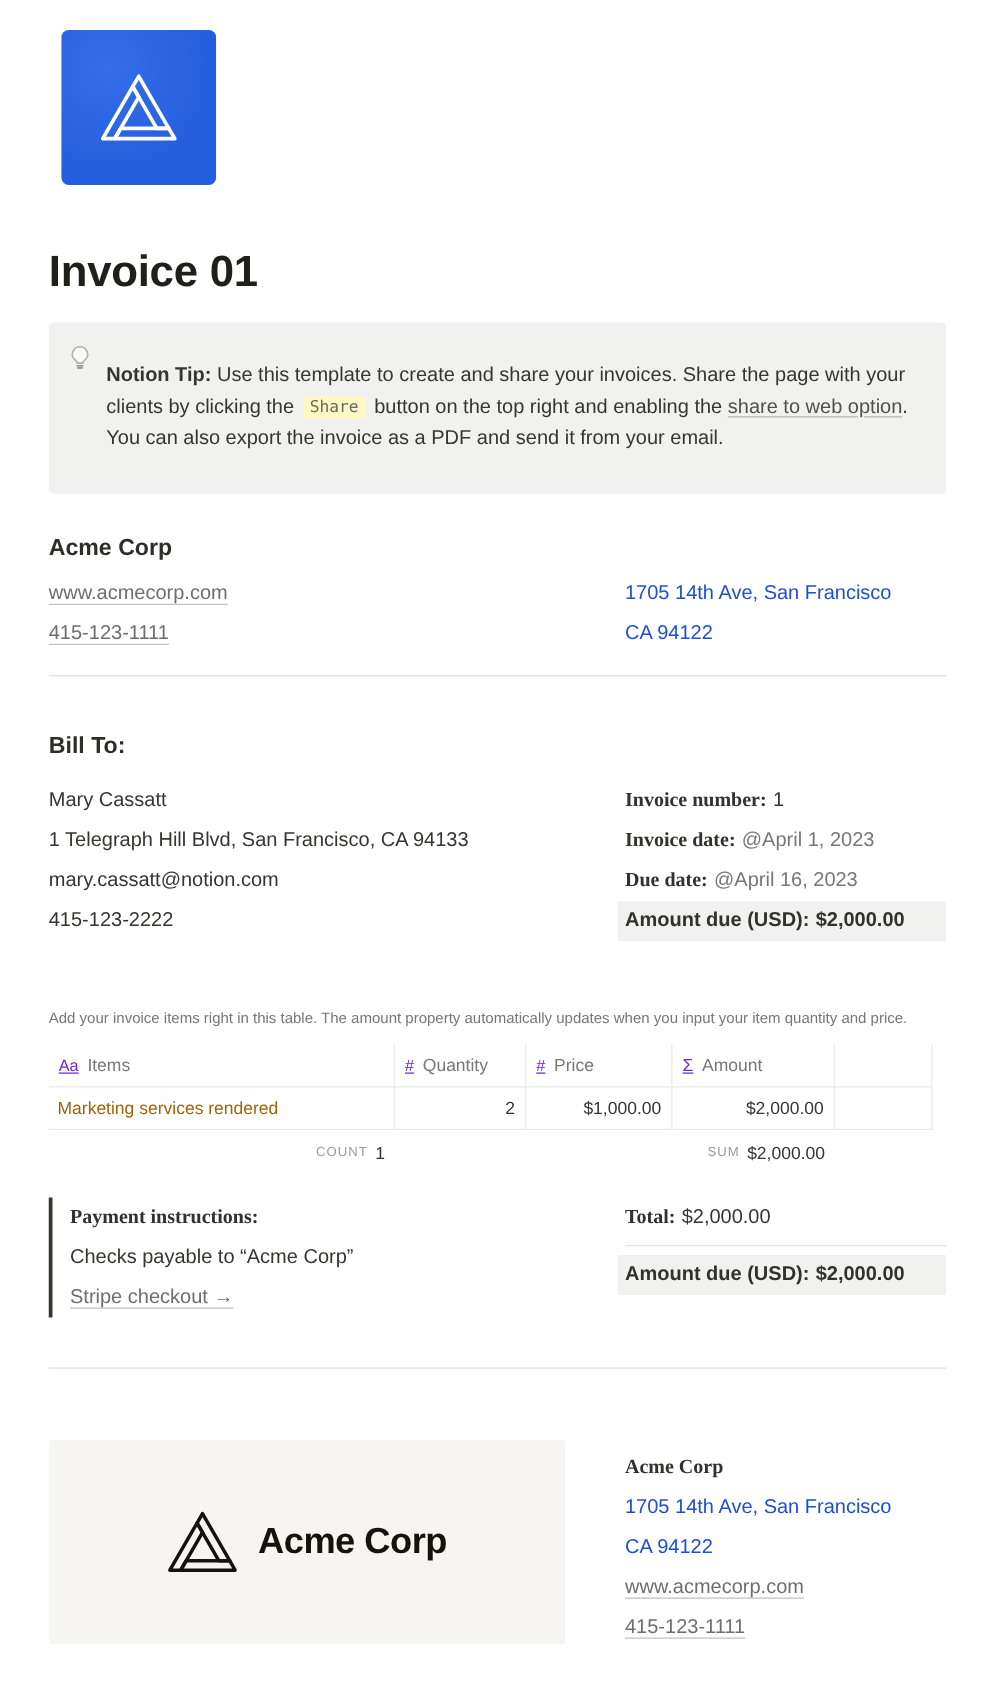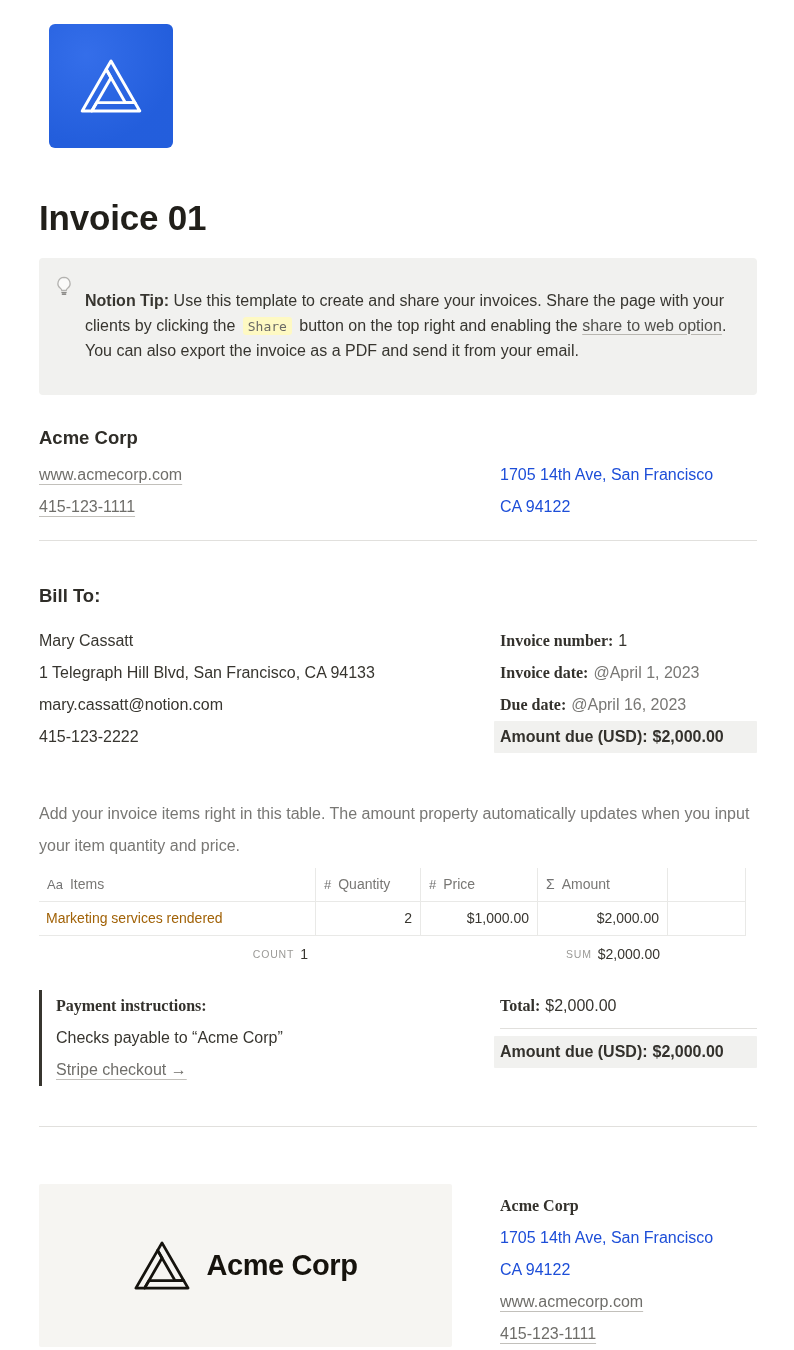"Add your invoice items right" .desc { font-size: 16px -> 12px }
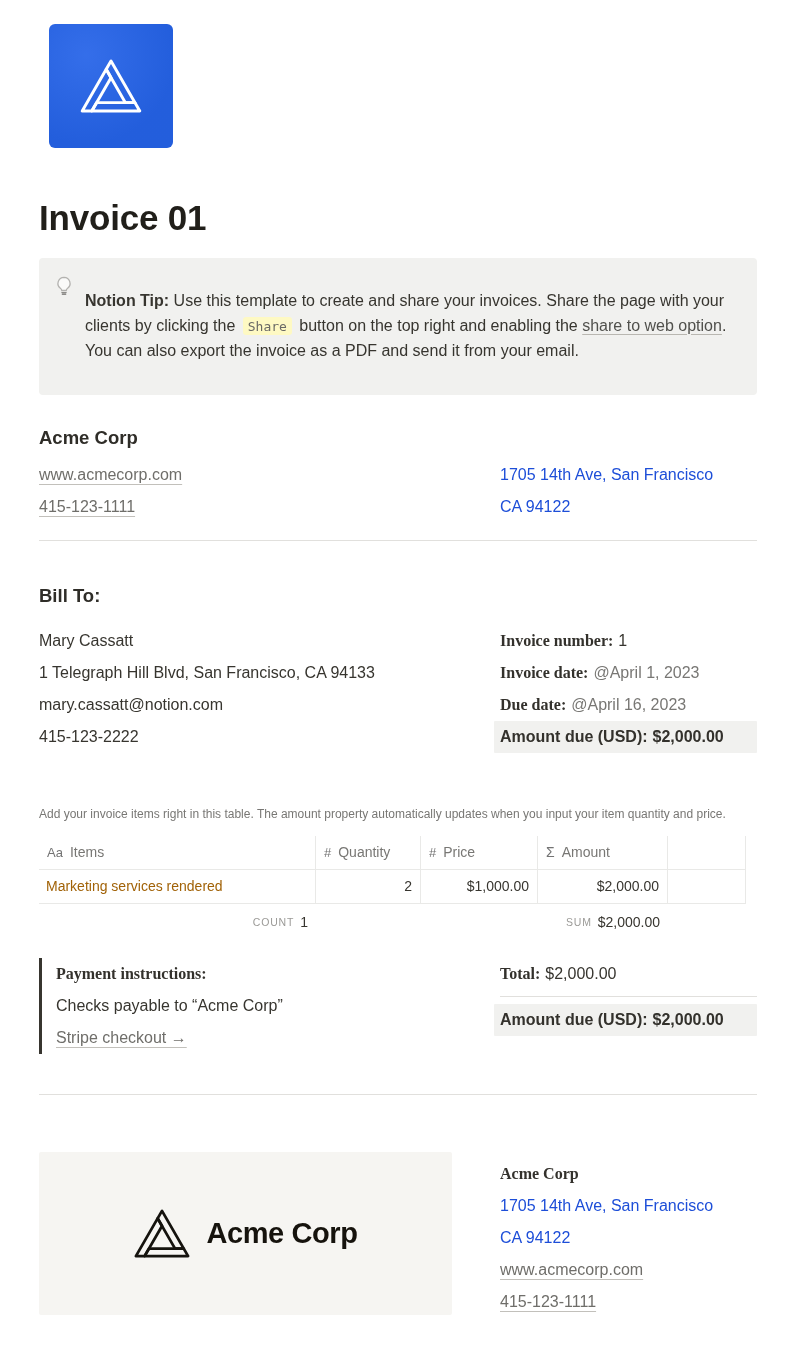"Aa" .hcell .cicon { color: #737373 -> #6d28d9; text-decoration: none -> underline }
